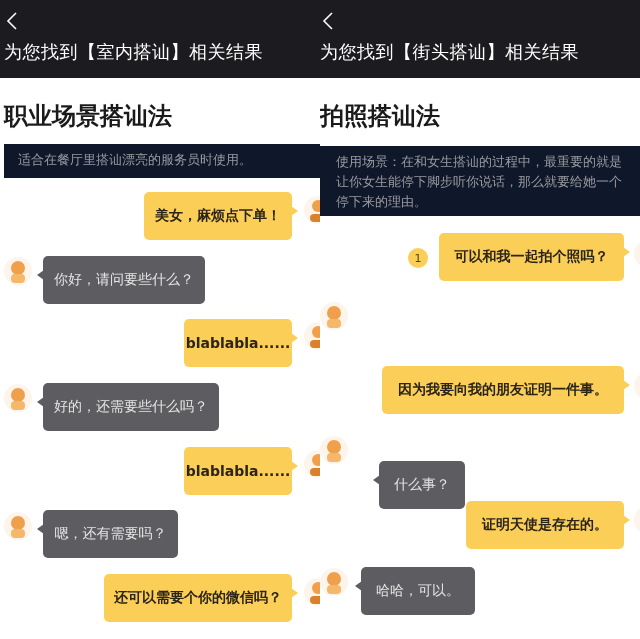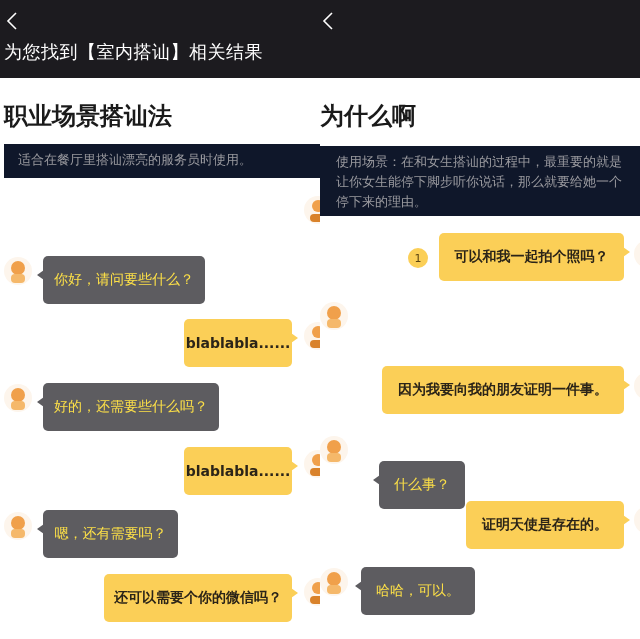"为您找到【街头搭讪】相关结果" div.topbar-title { html: none -> <div>为您找到【街头搭讪】相关结果</div> }
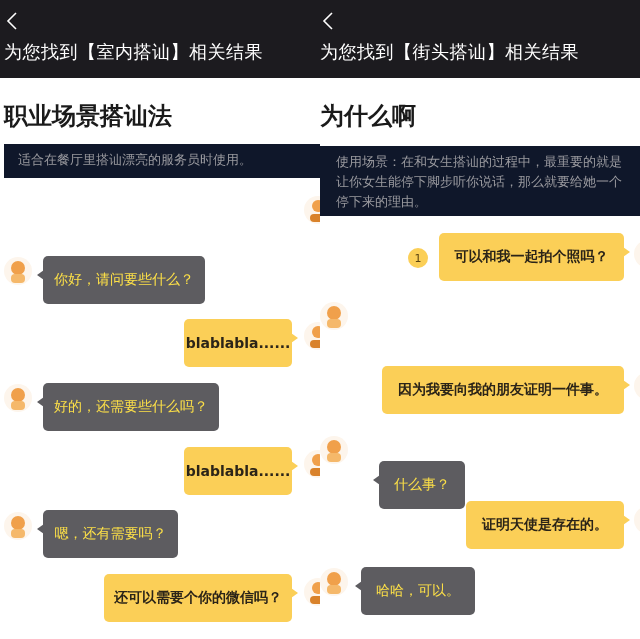"为什么啊" div.section-title { text: 为什么啊 -> 拍照搭讪法 }
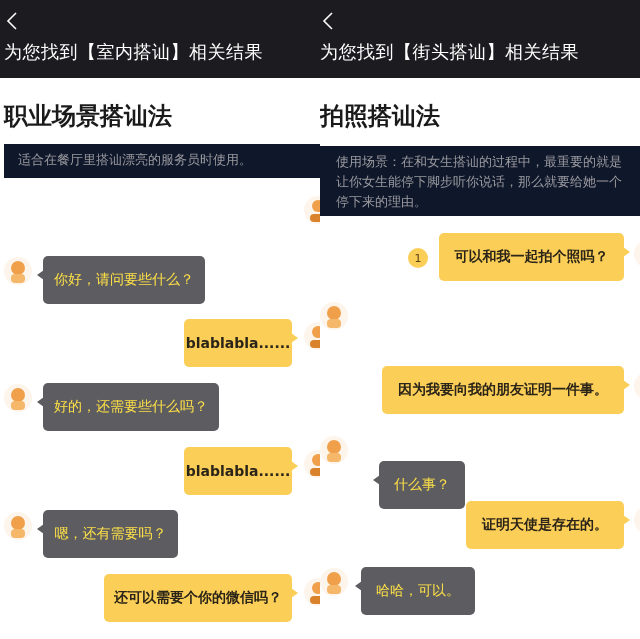"美女，麻烦点下单！" div.msg { html: none -> <div>美女，麻烦点下单！</div> }
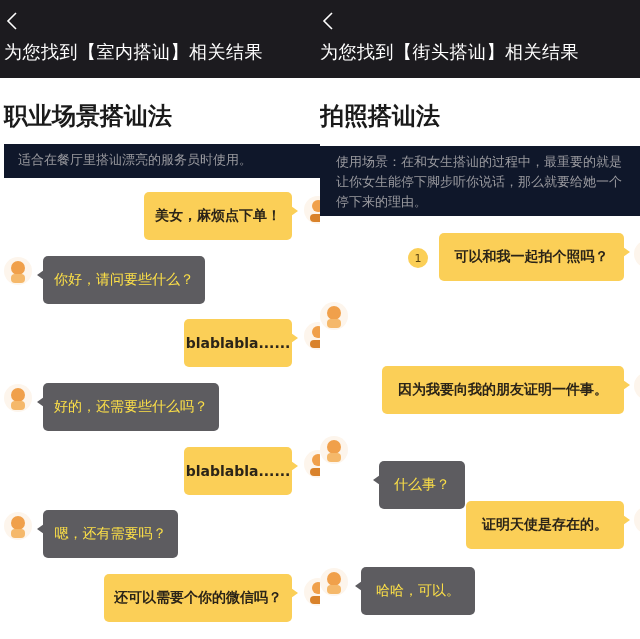"你好，请问要些什么？" .msg.other { color: #fde047 -> #e5e5e5 }
